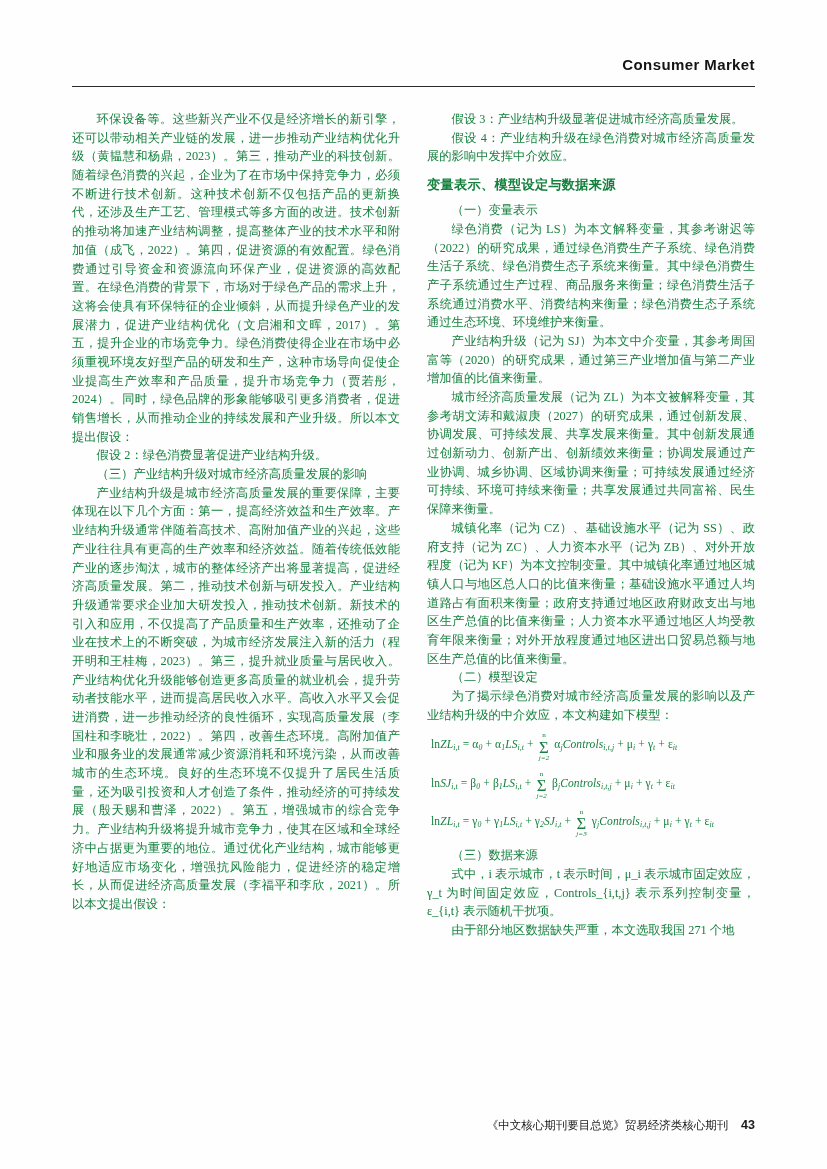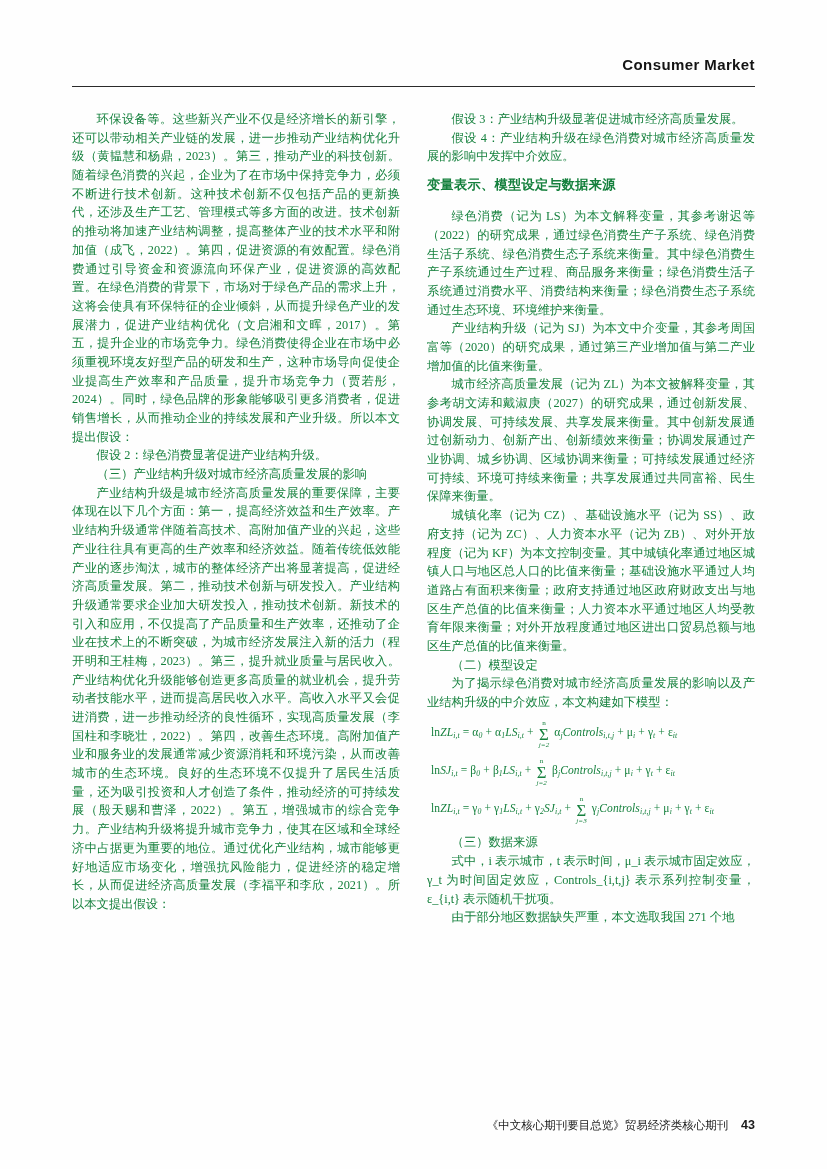"变量表示、模型设定与数据来源" .sec-head { margin: 9px 0 12px 0 -> 9px 0 6px 0 }
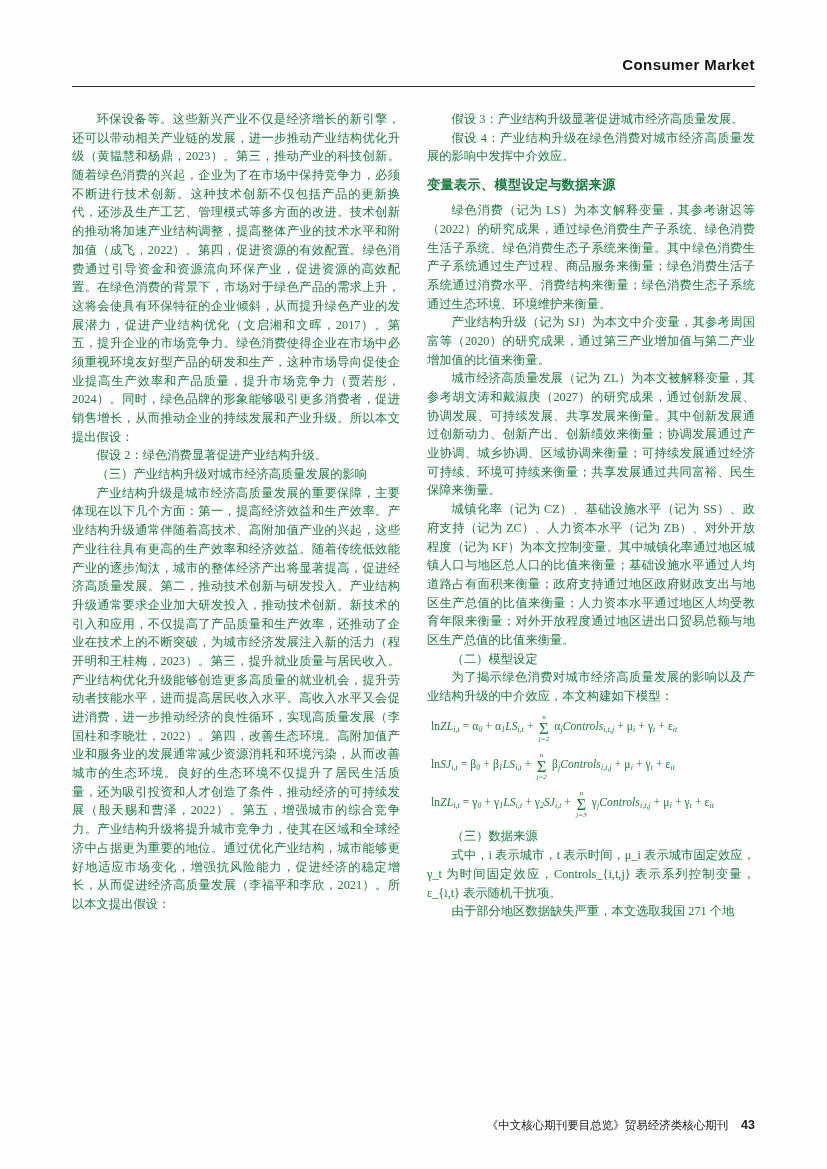"（一）变量表示" p.para { html: none -> <p>（一）变量表示</p> }
